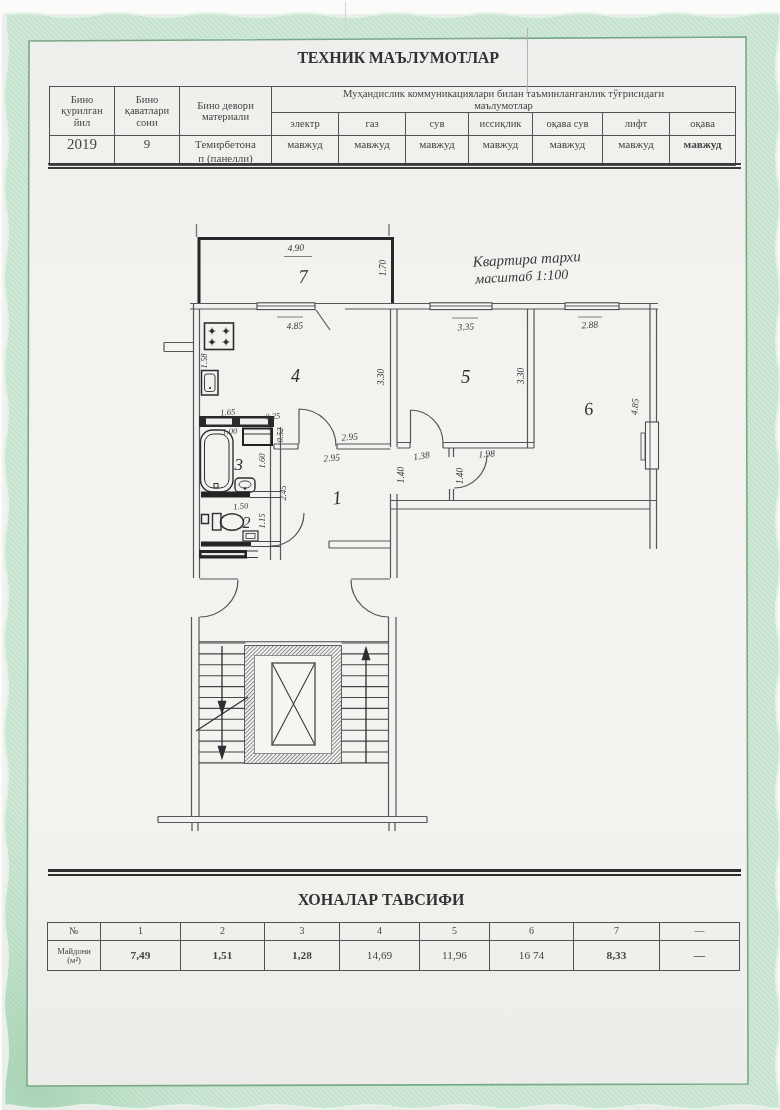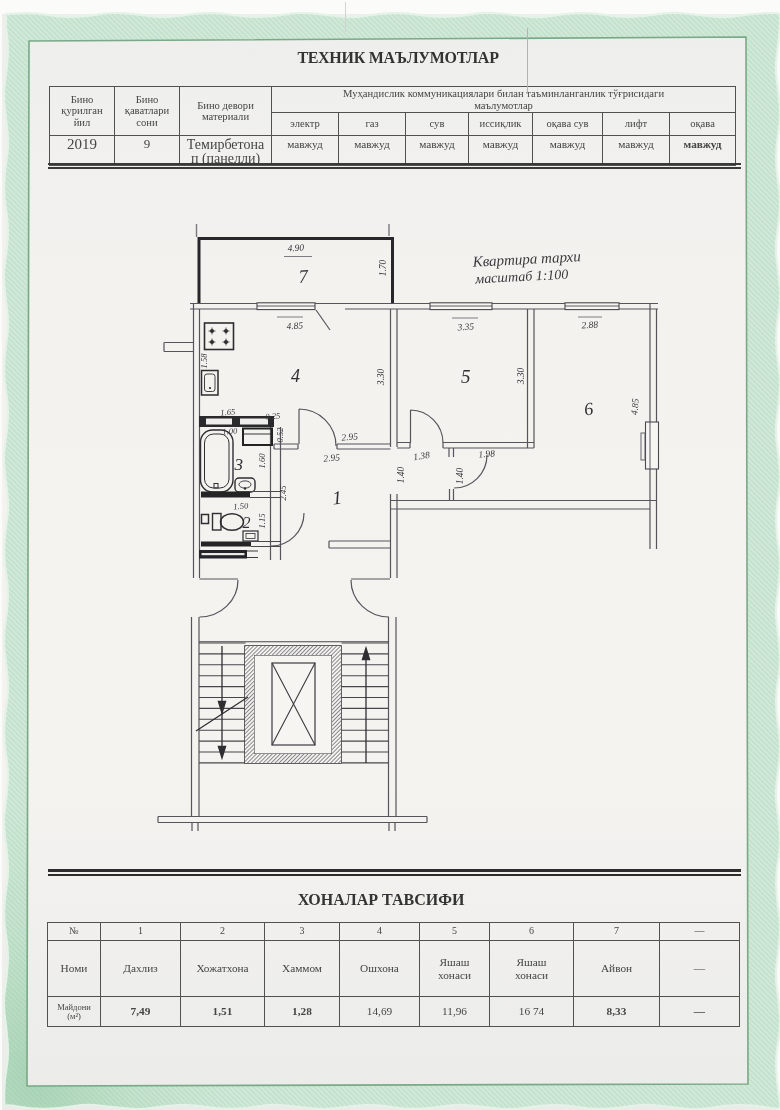"Темирбетона" td { font-size: 14px -> 11px }
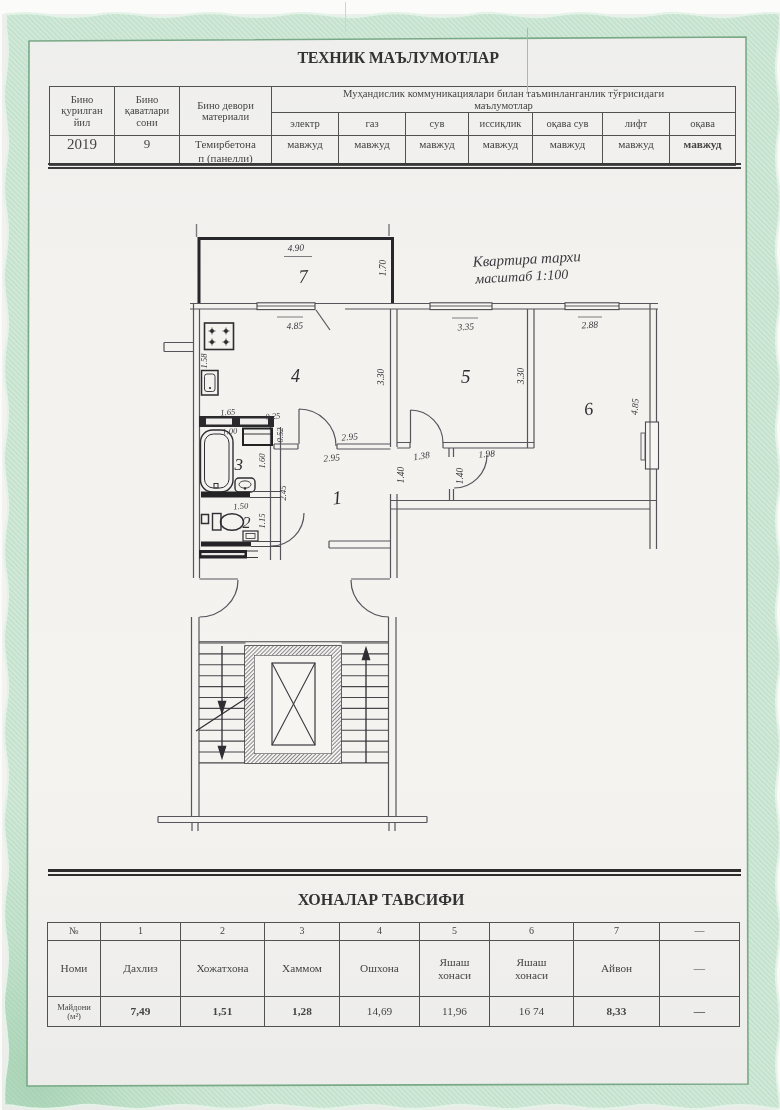"Номи" tr { html: <tr> <td>Номи</td> <td>Дахлиз</td> <td>Хожатхона</td> <td>Хаммом</td> <td>Ошхона</td> <td>Яшаш<br>хонаси</td> <td>Яшаш<br>хонаси</td> <td>Айвон</td> <td>—</td> </tr> -> none }
